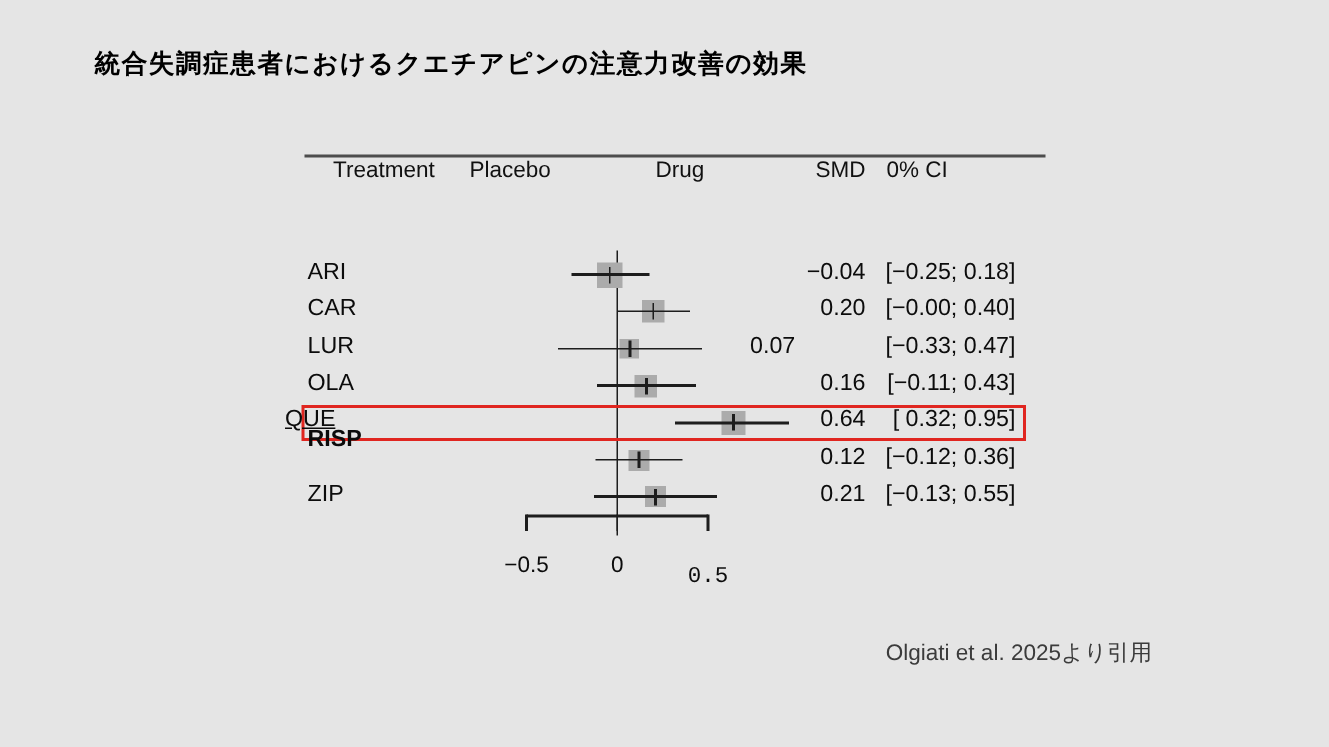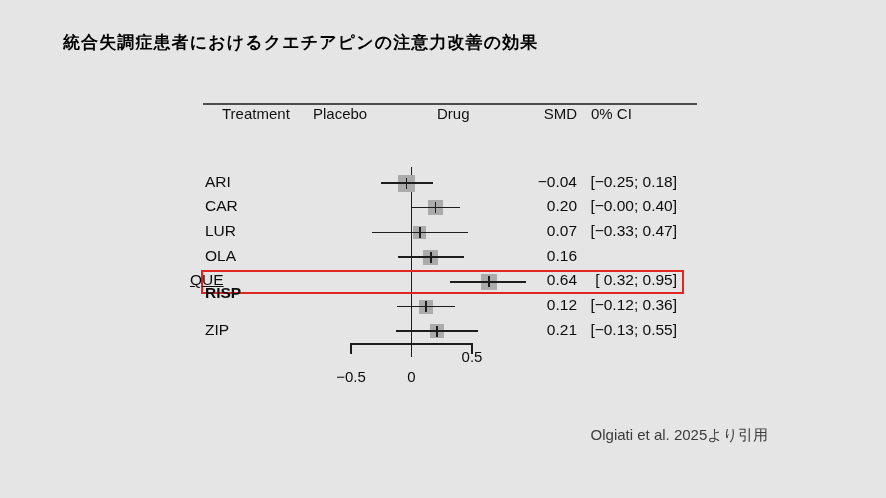"0.07" div.num { left: 517px -> 500px; text-align: right -> none }
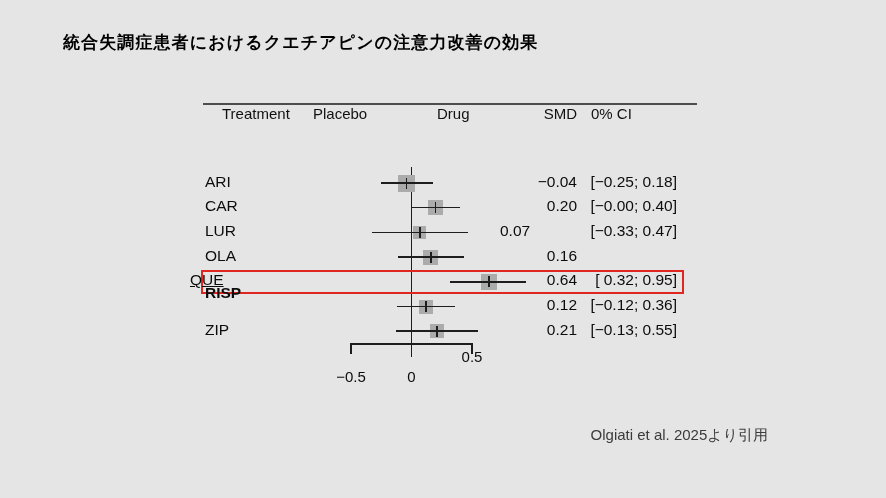"[−0.11; 0.43]" div.num { html: none -> <div>[−0.11; 0.43]</div> }
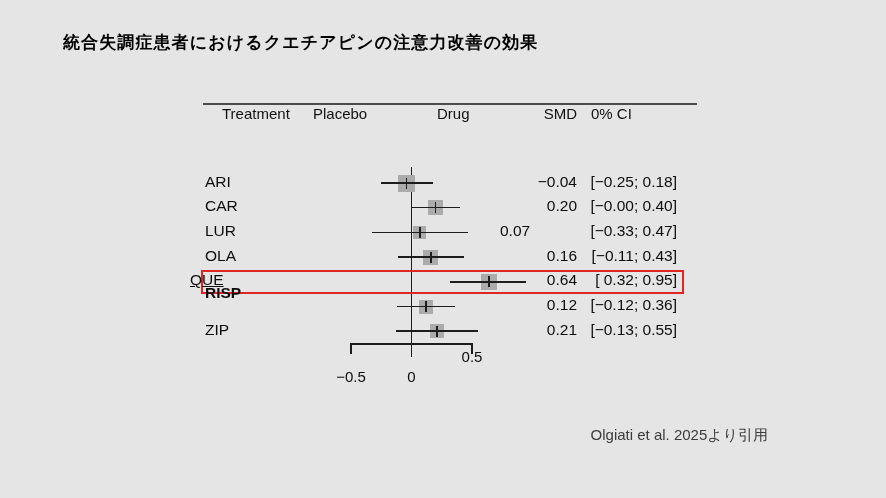"0.5" div.tick-label { font-family: none -> Liberation Mono, monospace; top: 348px -> 376px }
